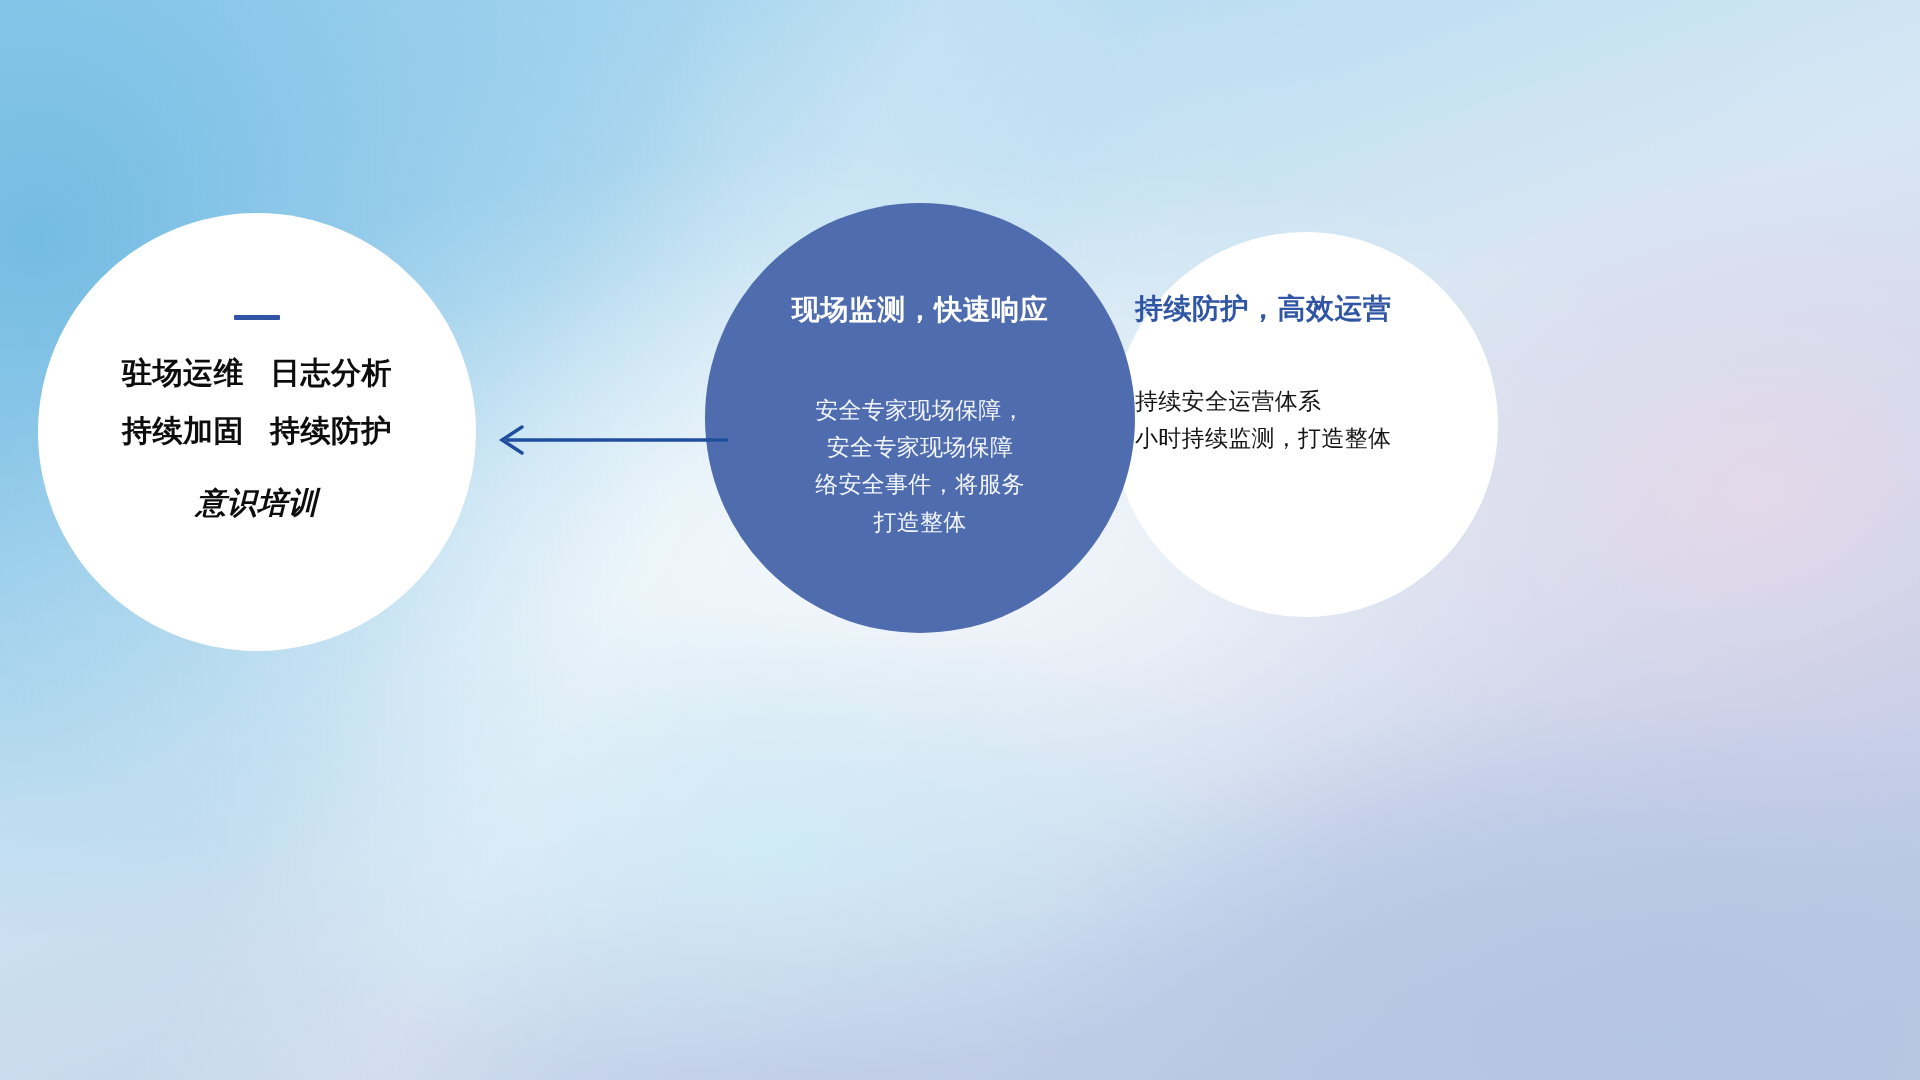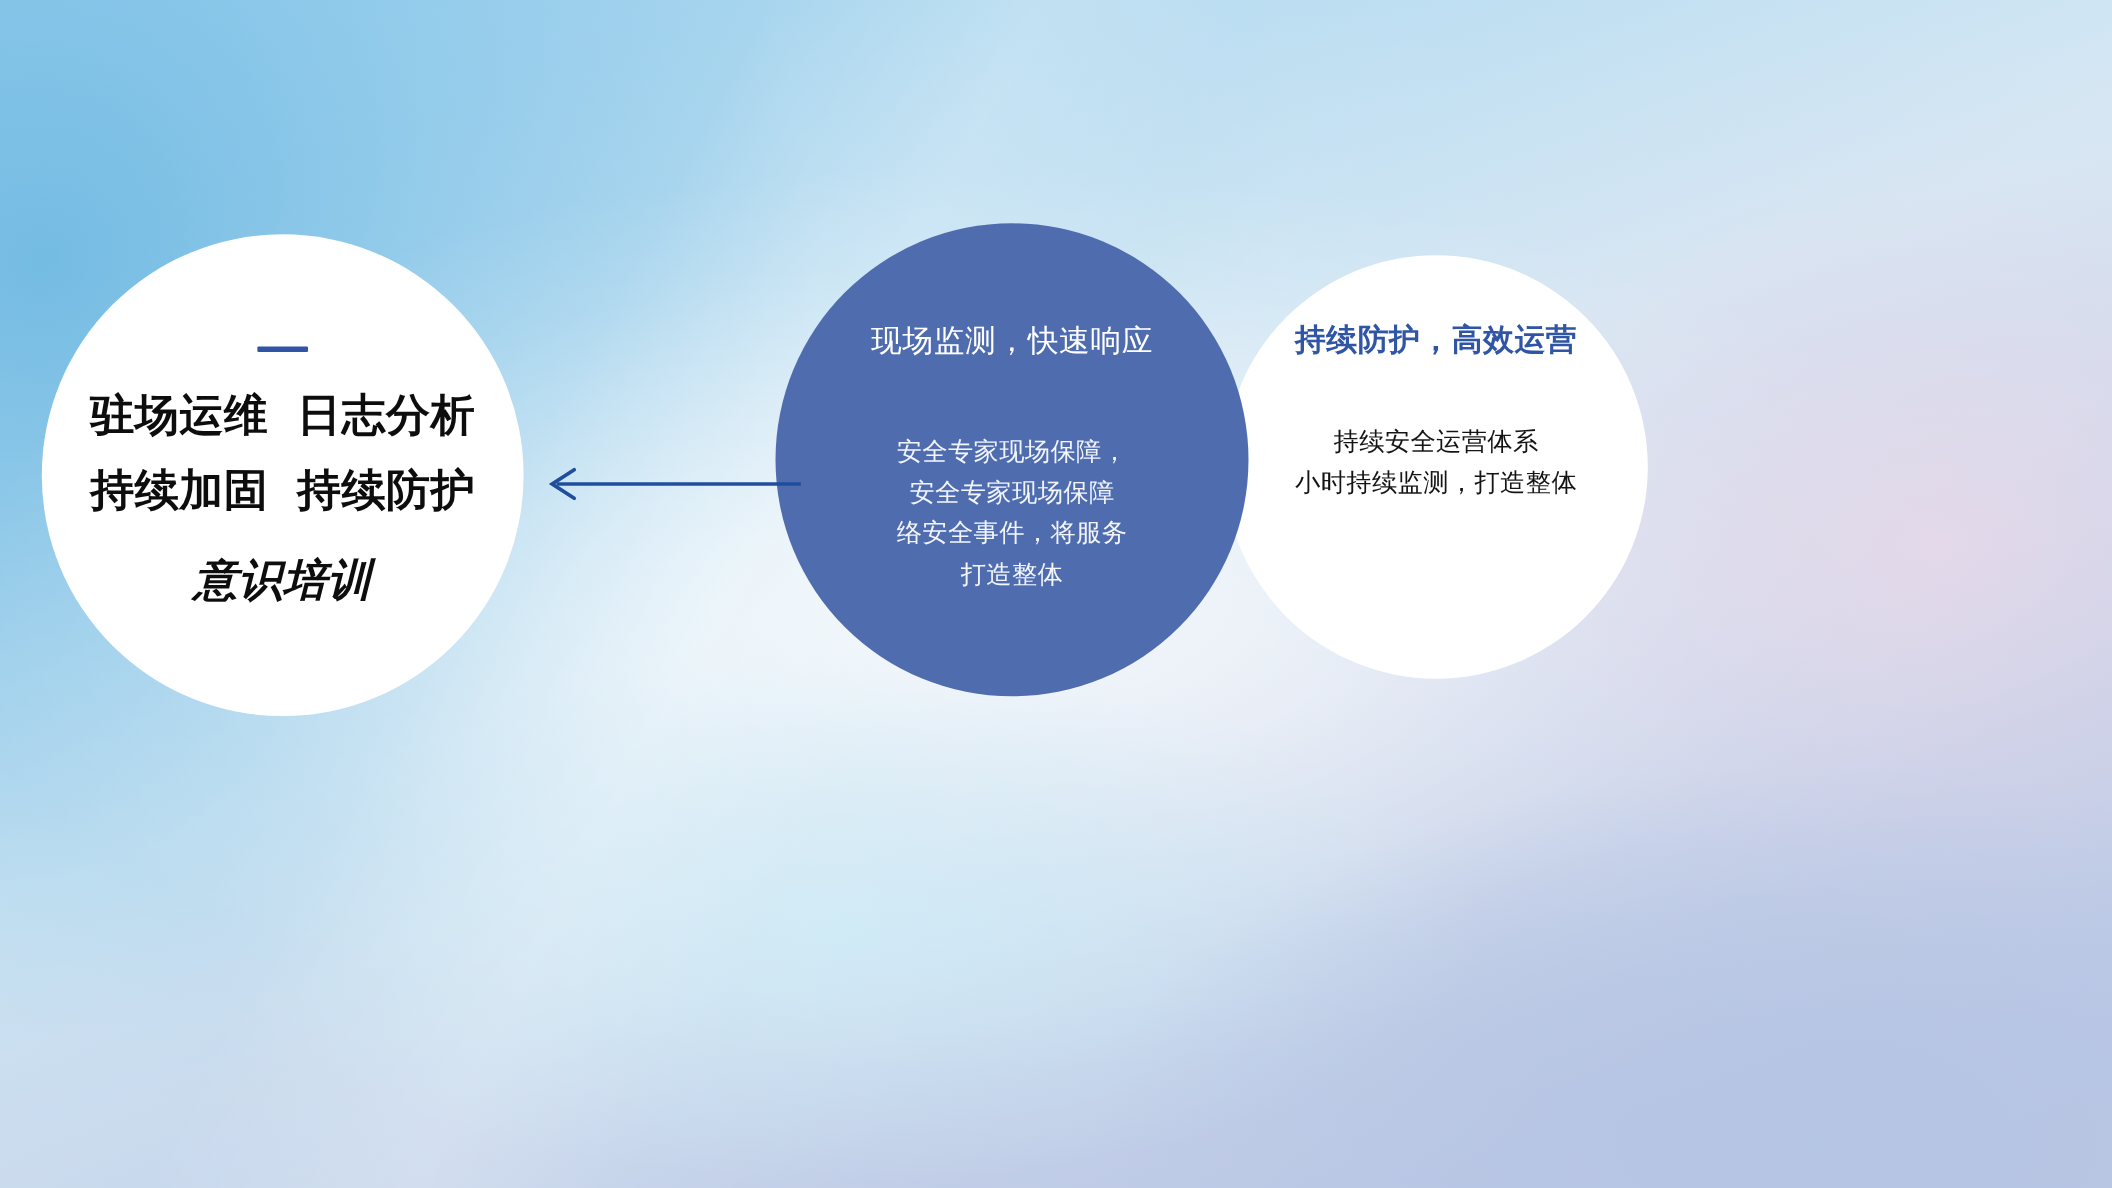"现场监测，快速响应" #mid-title { font-weight: normal -> bold }
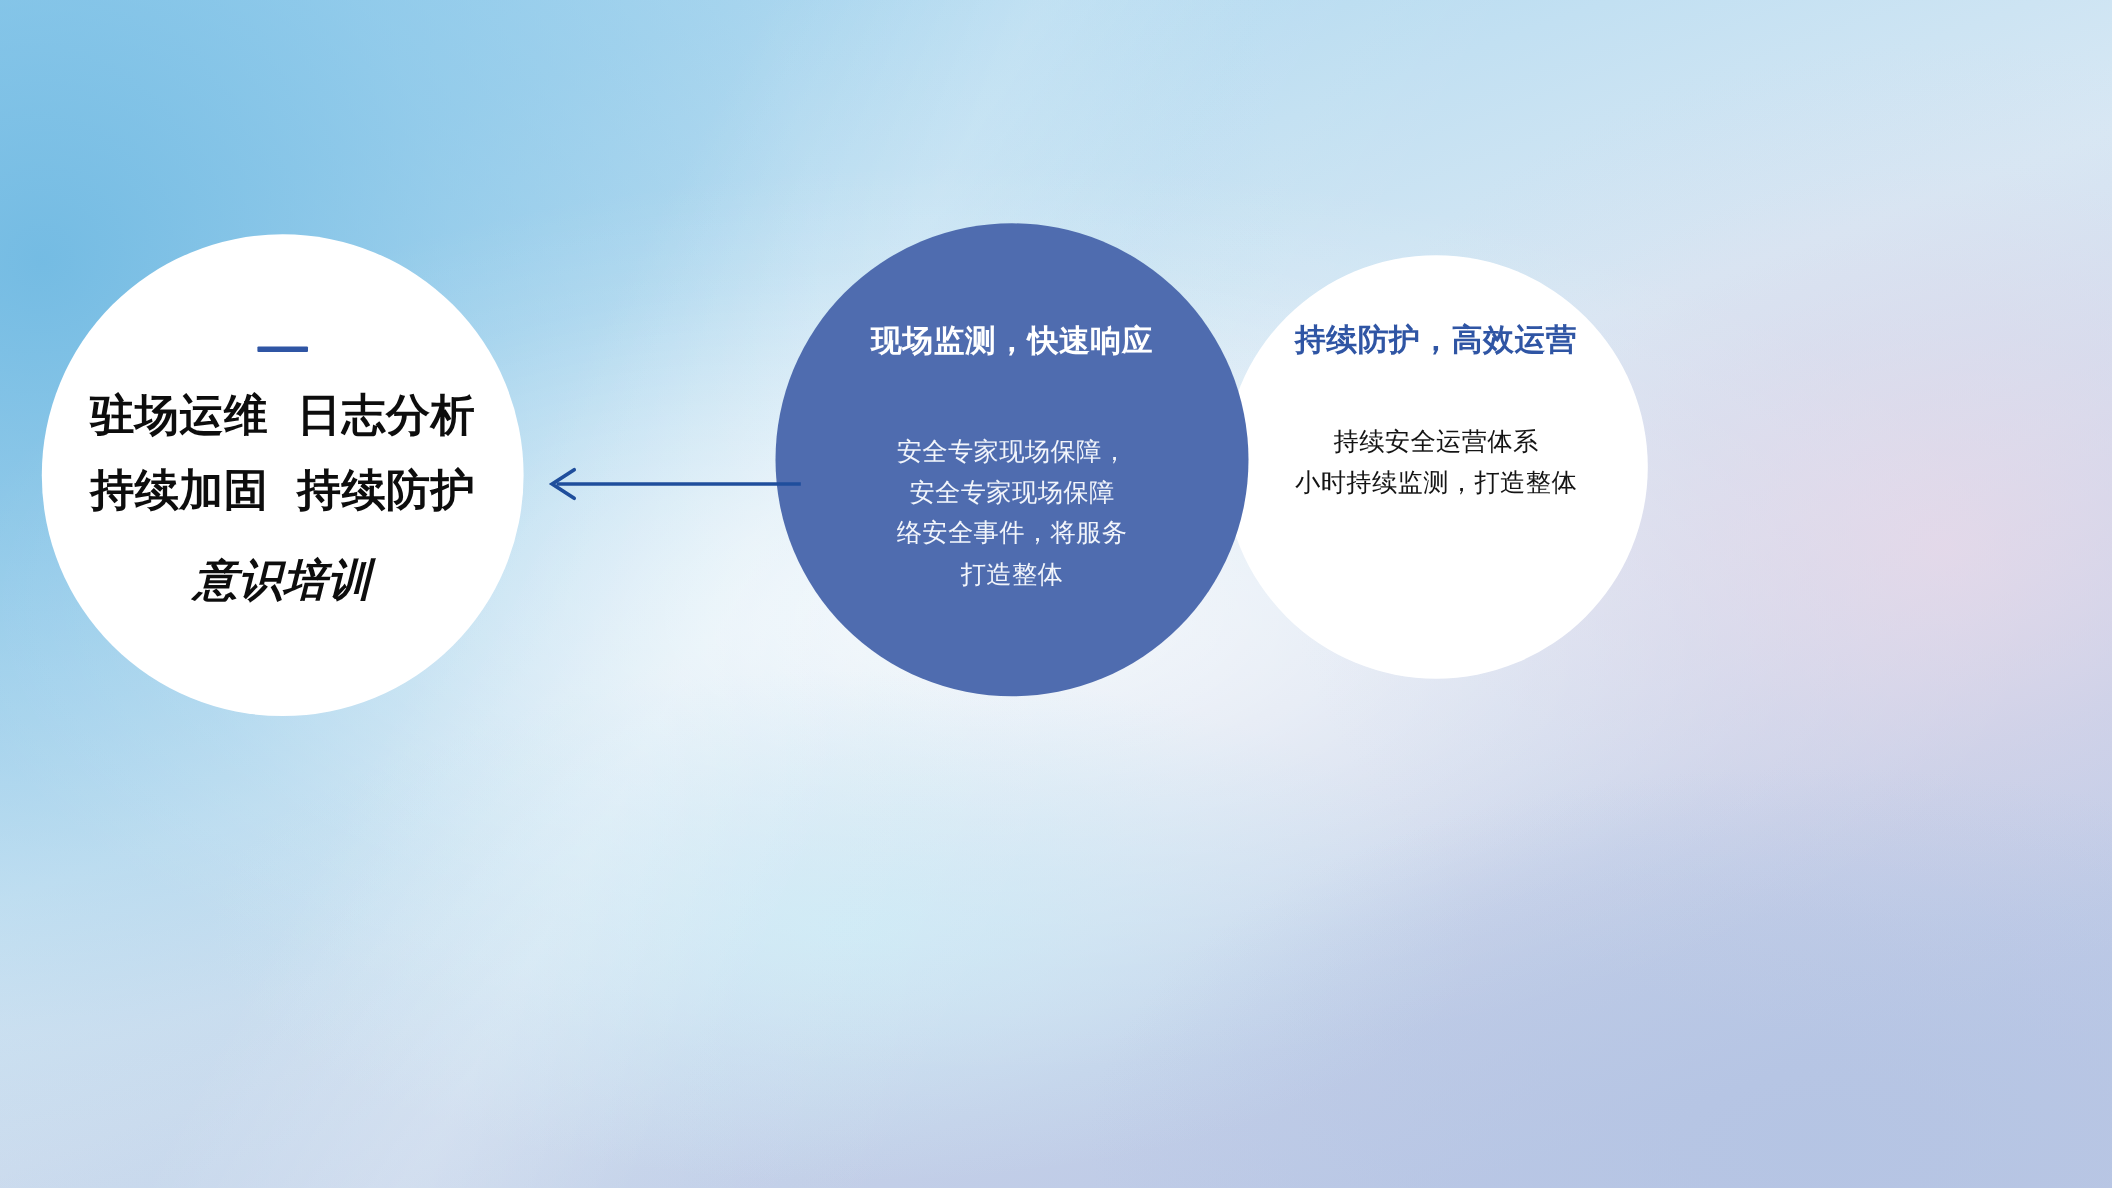"持续防护，高效运营" #right-content { text-align: center -> none }
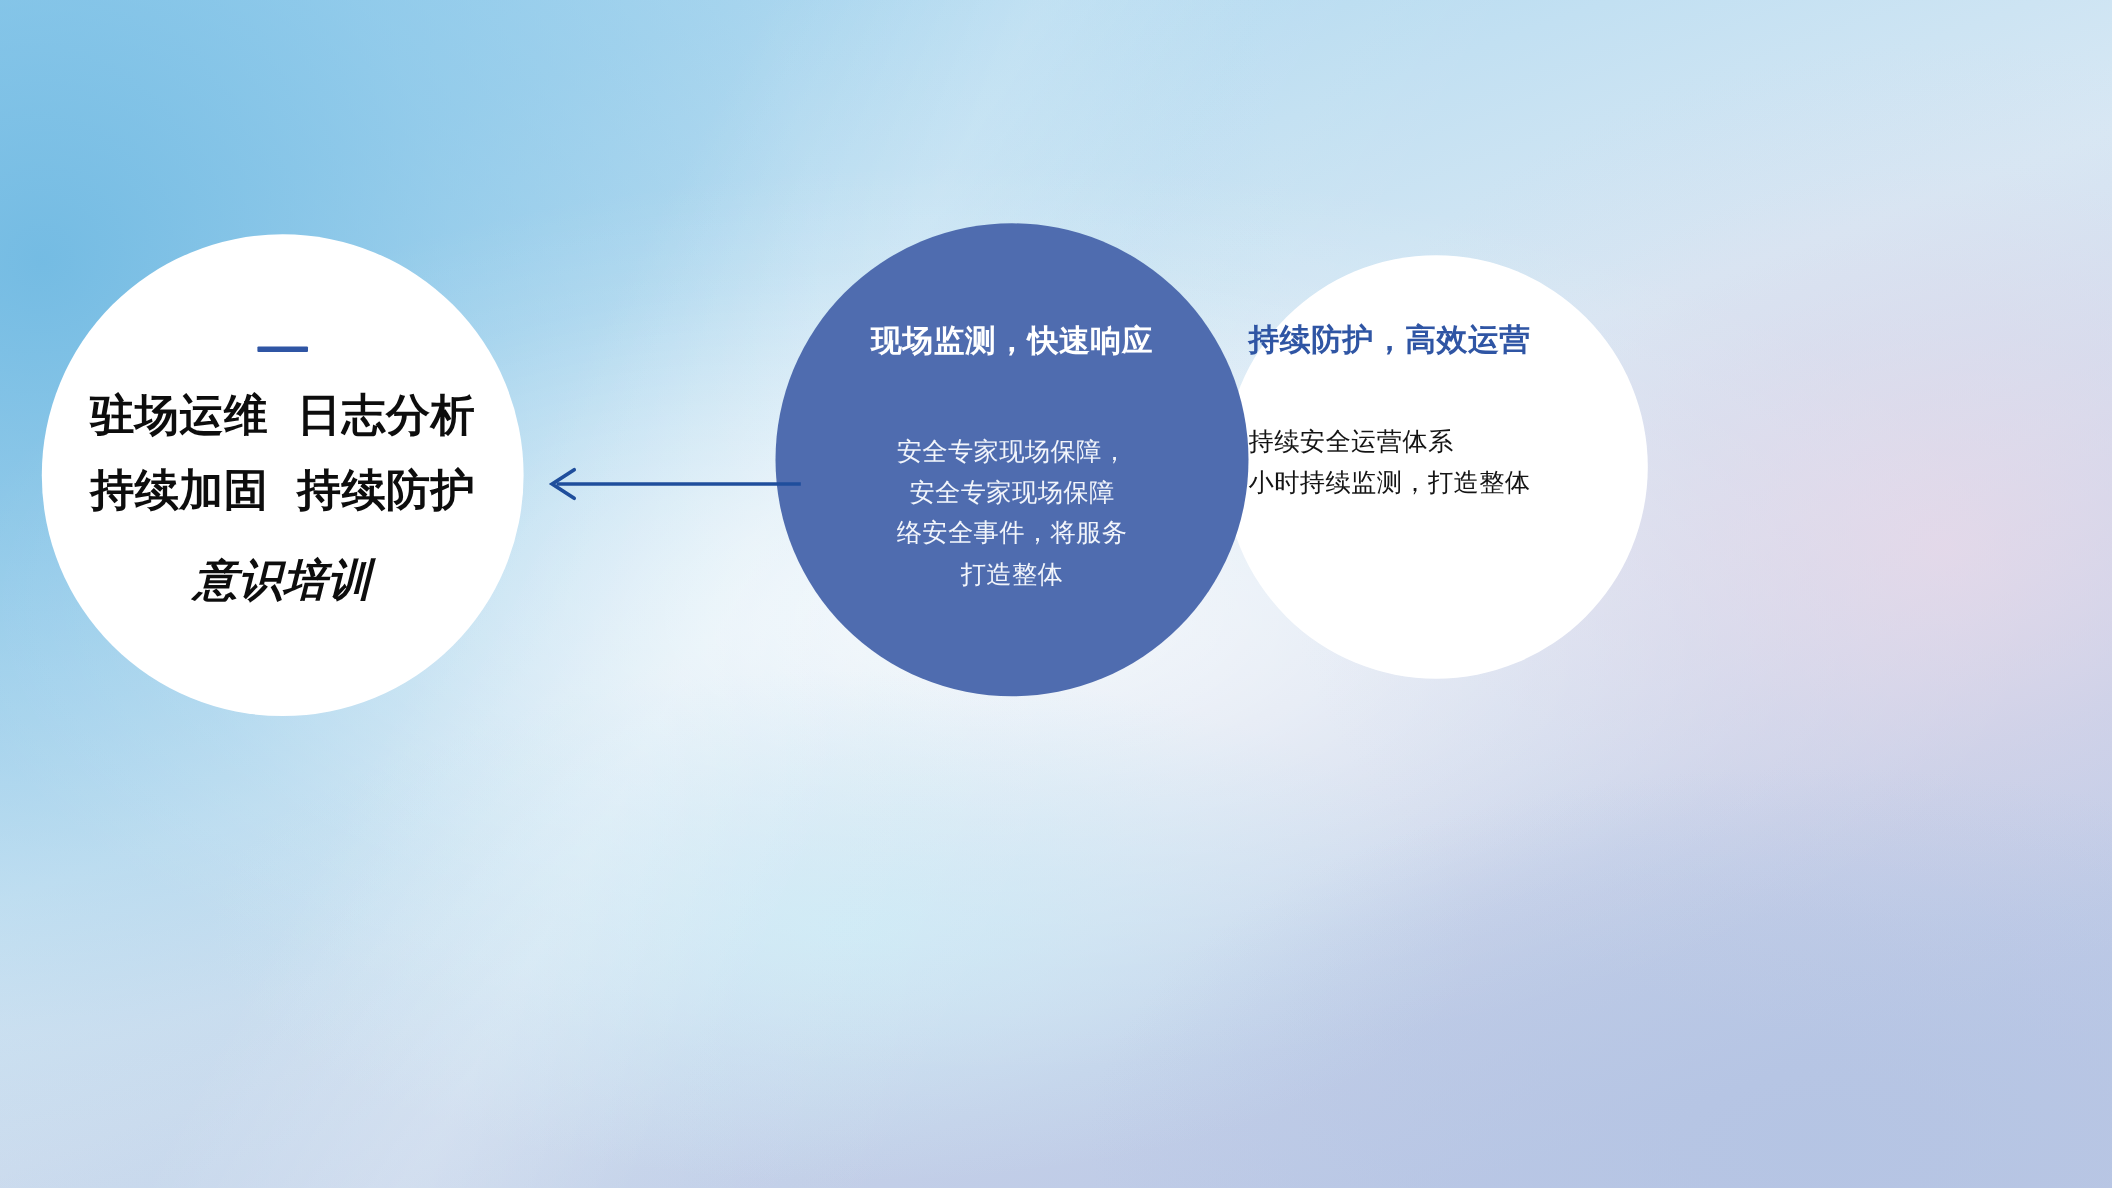"驻场运维 日志分析" .left-line { font-size: 40px -> 30px }
